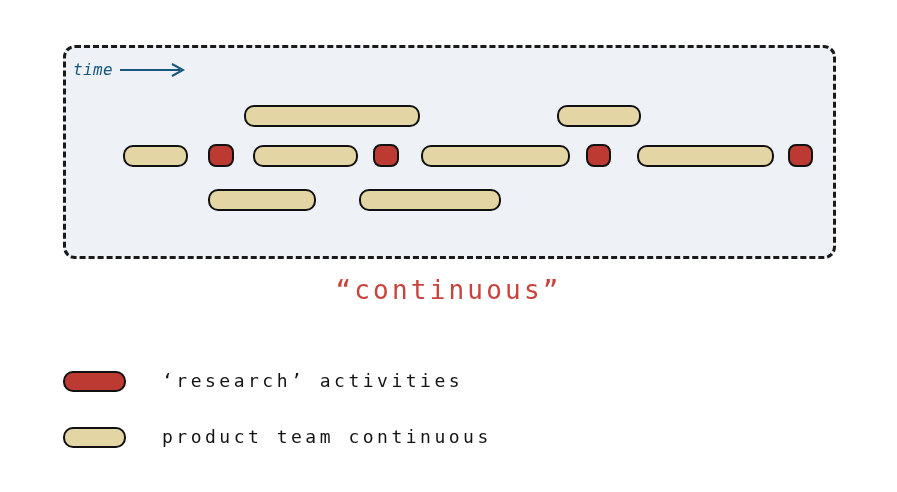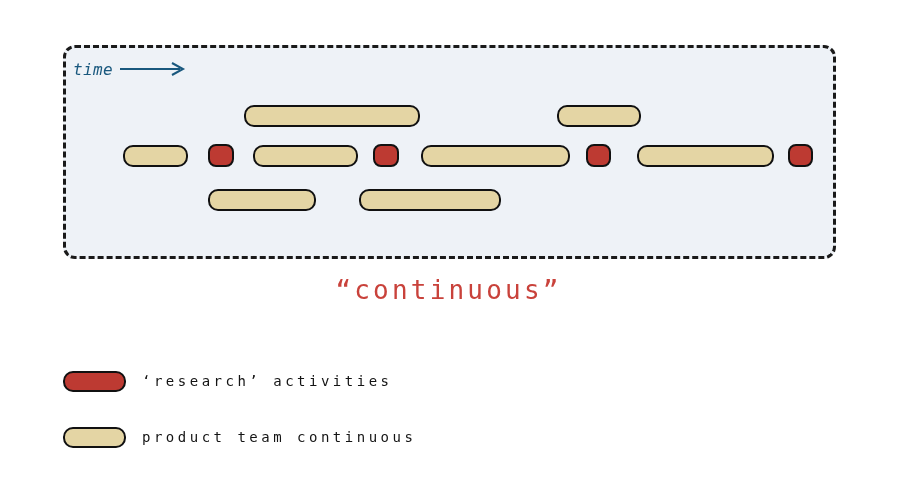"time" .time-label { align-items: none -> center }
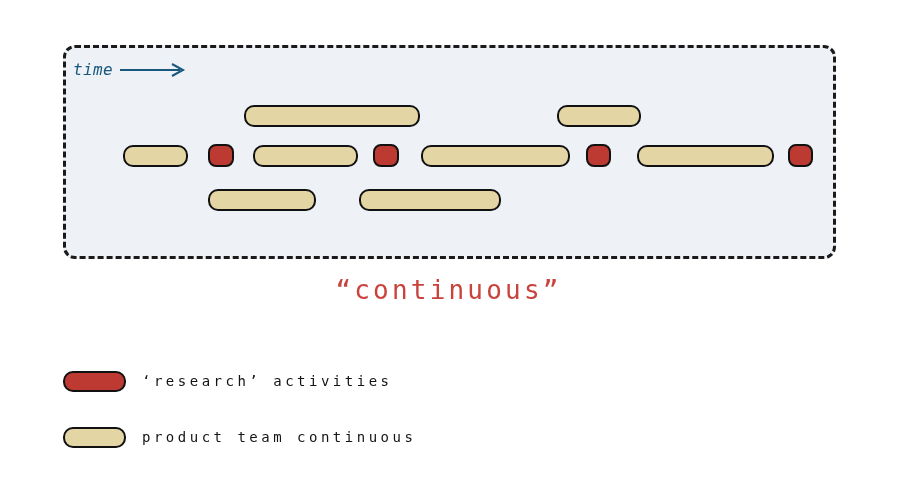"‘research’ activities" .legend-label { font-size: 14px -> 18px; margin-left: none -> 20px }
